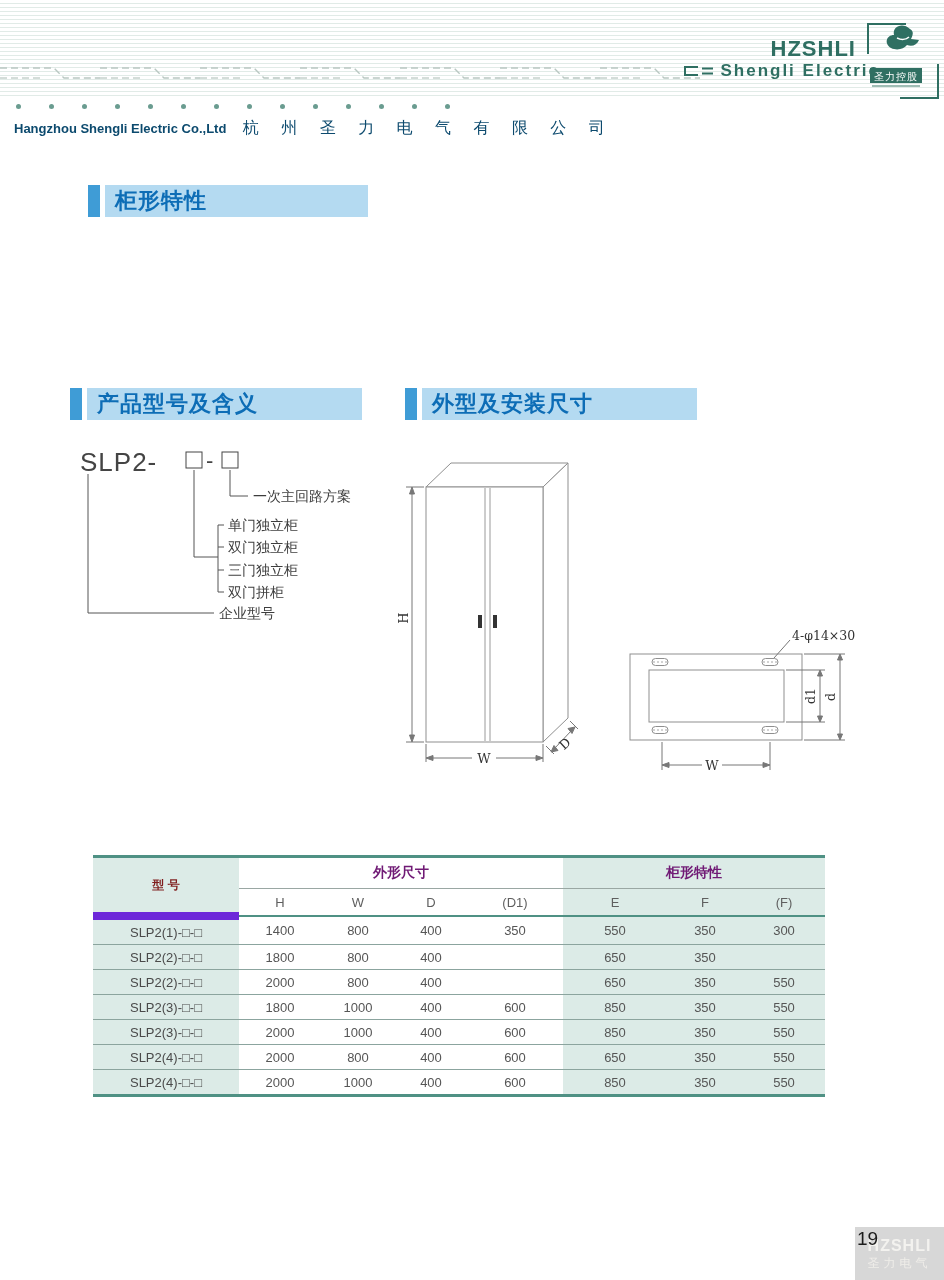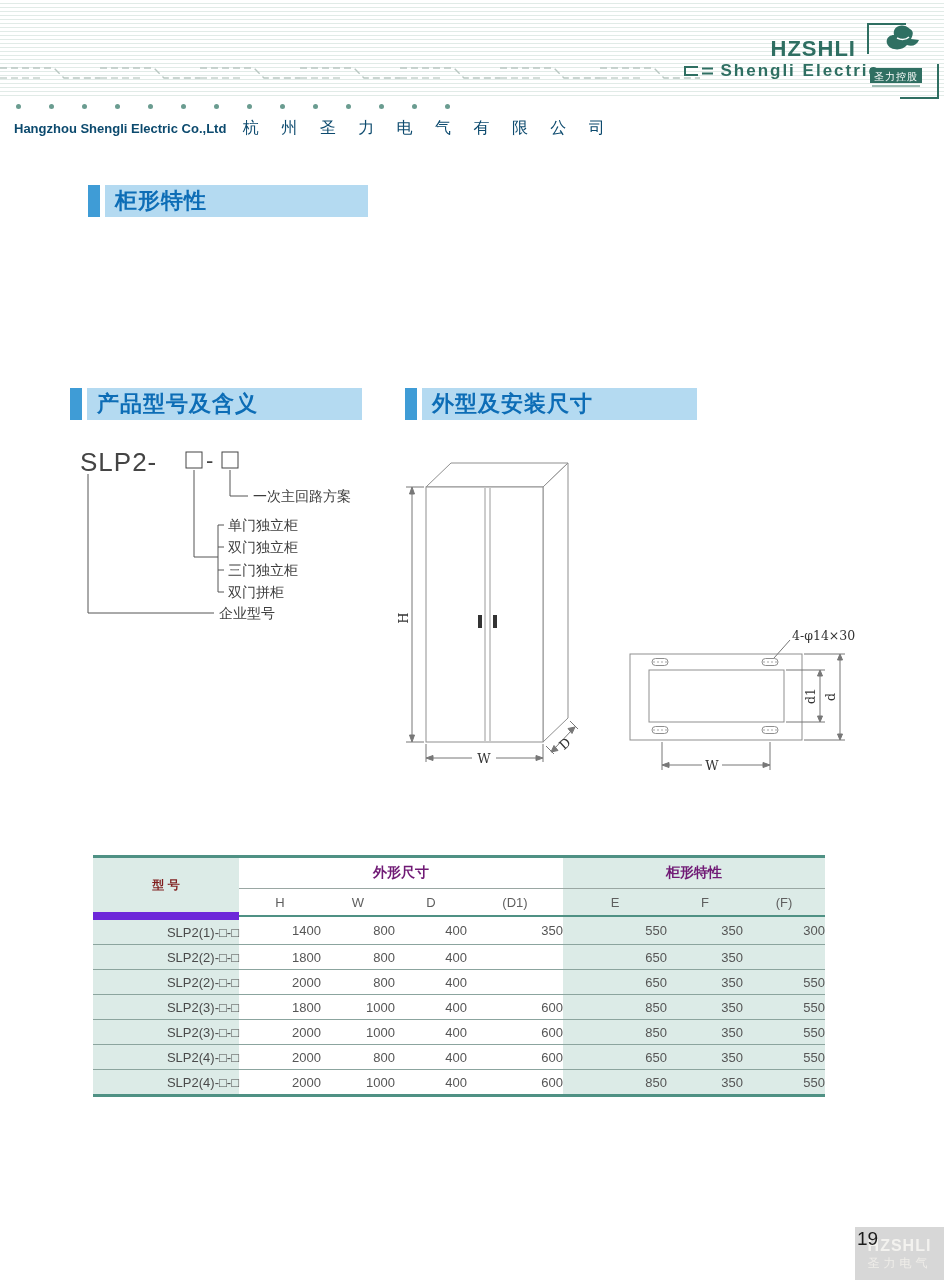"SLP2(1)-□-□" tr.data td { text-align: right -> none }
